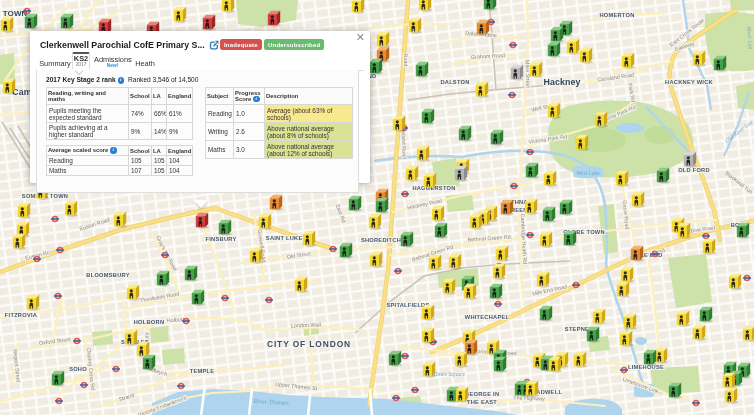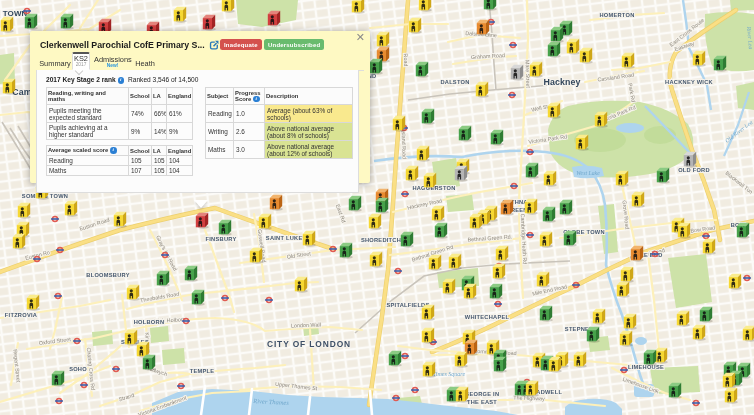"Clerkenwell Parochial CofE Primary S..." .popup { background: #fef9c3 -> #ffffff }
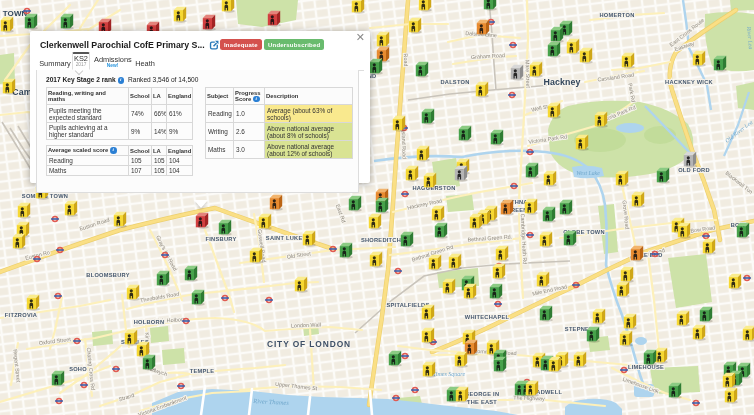"KS2" .tab-active { font-weight: normal -> bold }
